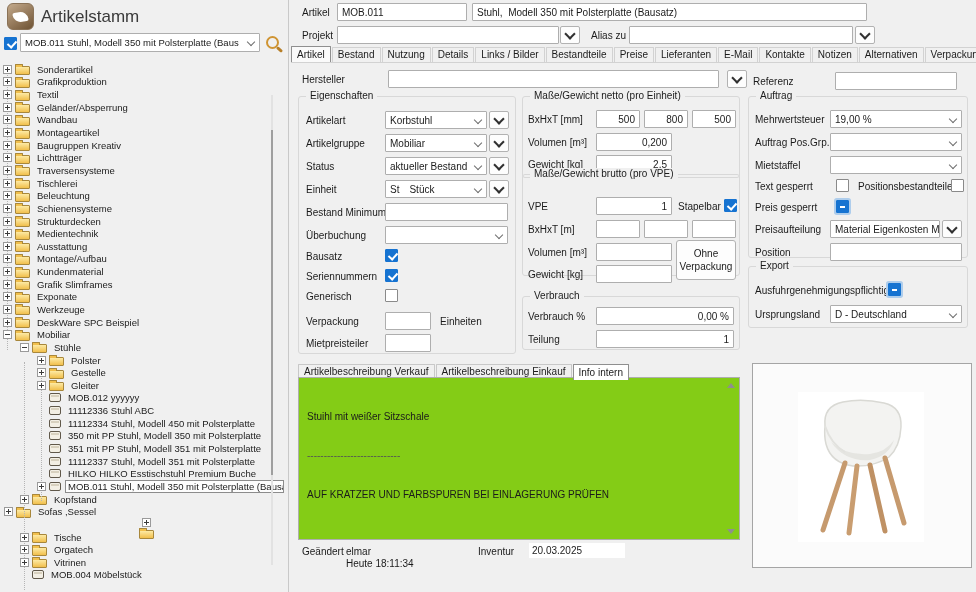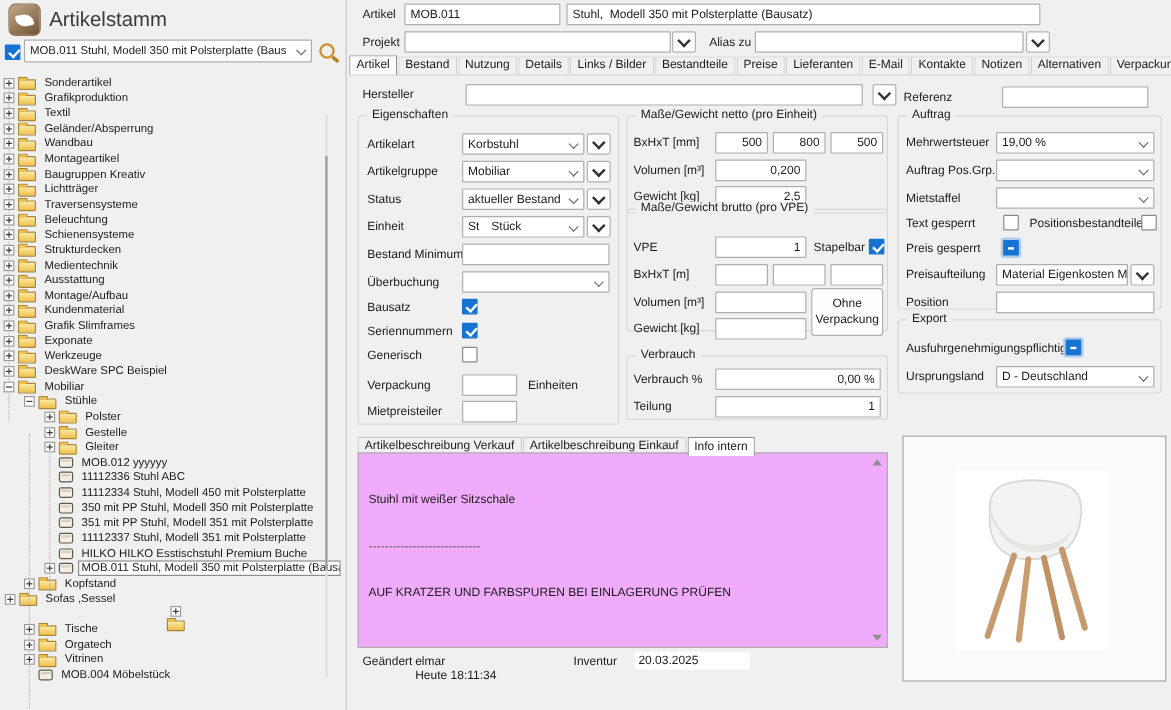"Tischlerei" div.trow { html: none -> <div> <span></span> <span></span> <span>Tischlerei</span> </div> }
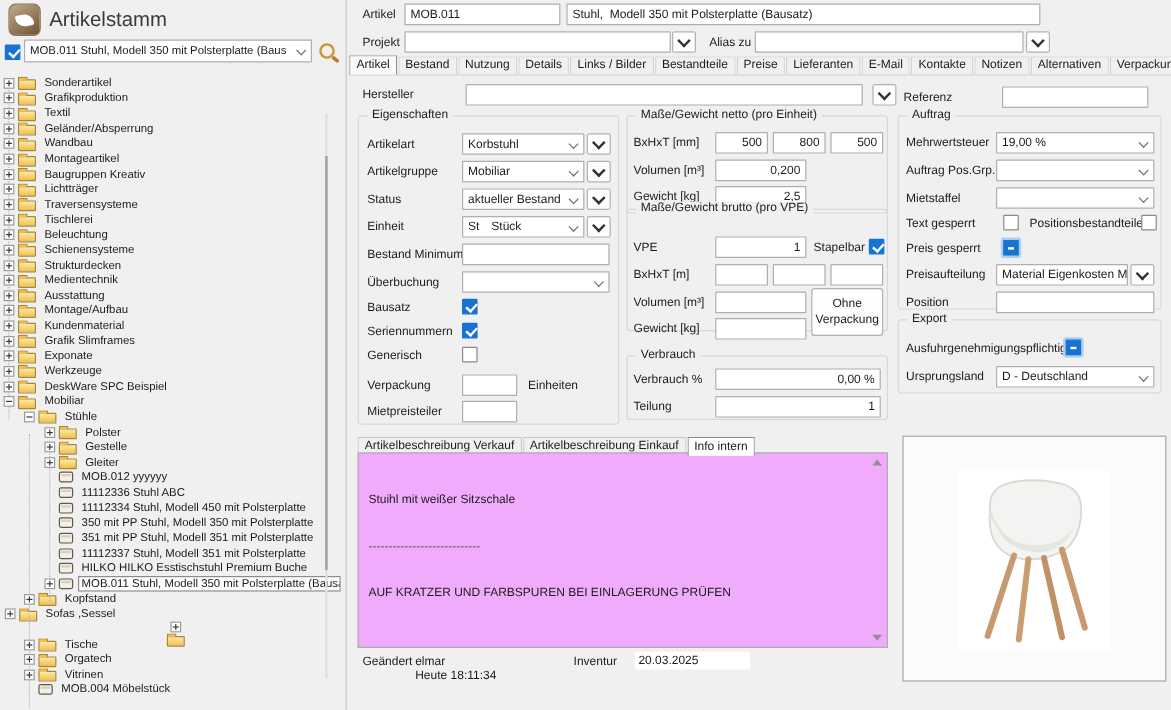"Stuihl mit weißer Sitzschale" #descbox { background: #f0abfc -> #84cc16 }
